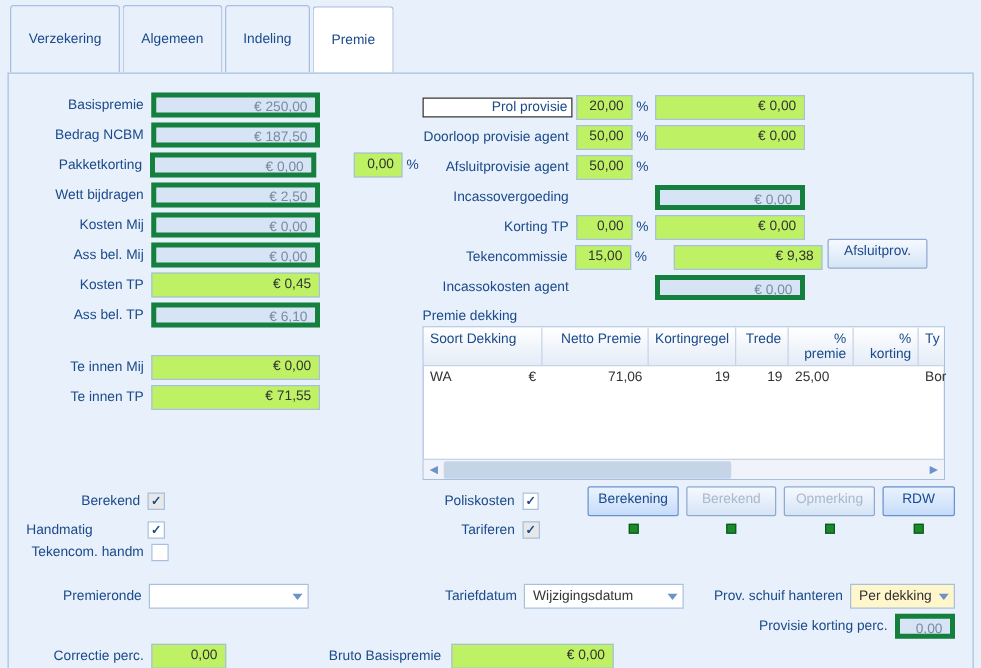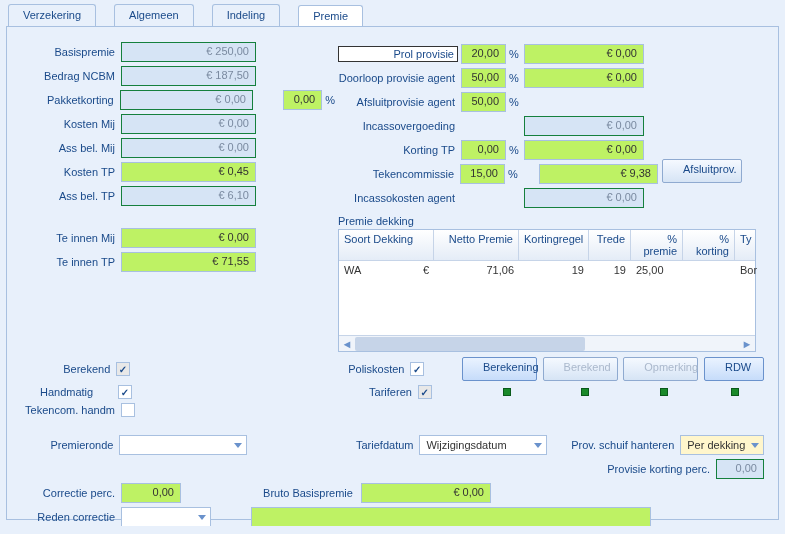"Verzekering" .tab { margin-right: 18px -> 2px; padding: 4px 14px -> 20px 14px }
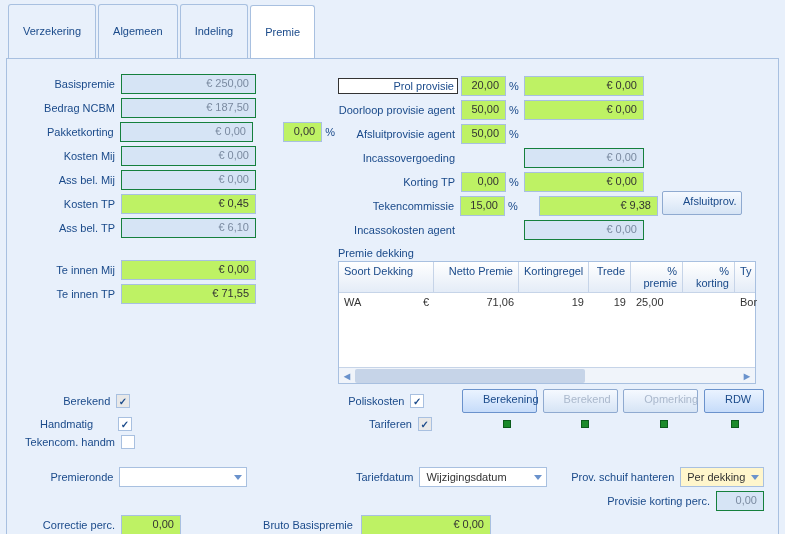"€ 250,00" .val { border: 1px solid #15803d -> 4px solid #15803d }
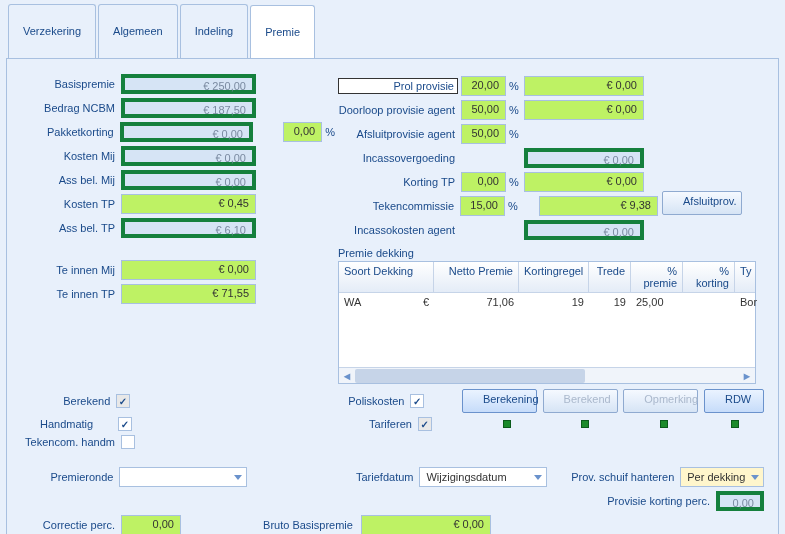"Wett bijdragen" div.row { html: none -> <div> <div>Wett bijdragen</div> <div>€ 2,50</div> </div> }
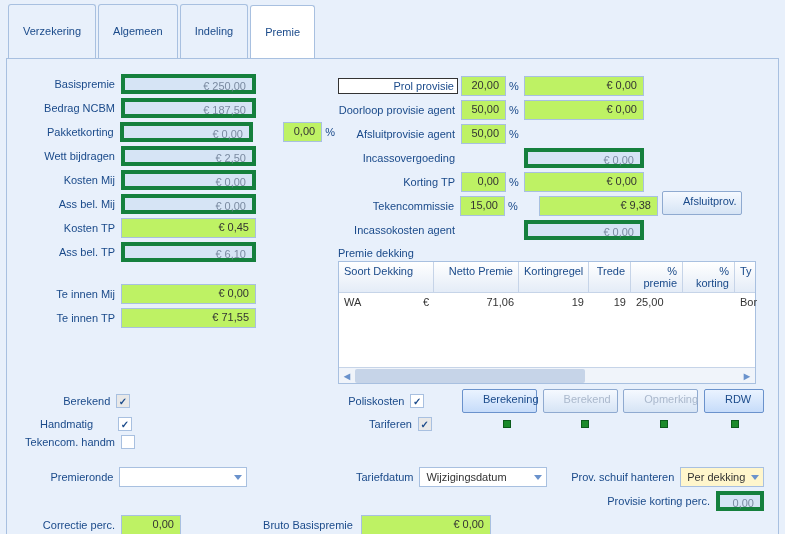"Afsluitprov." .btn { padding: 3px 20px -> 3px 0; text-align: left -> center }
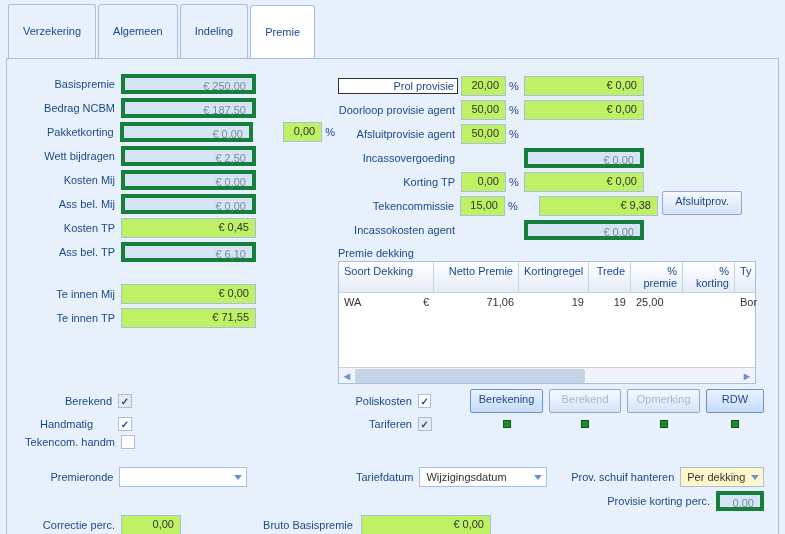"Handmatig" div { text-align: center -> left }
